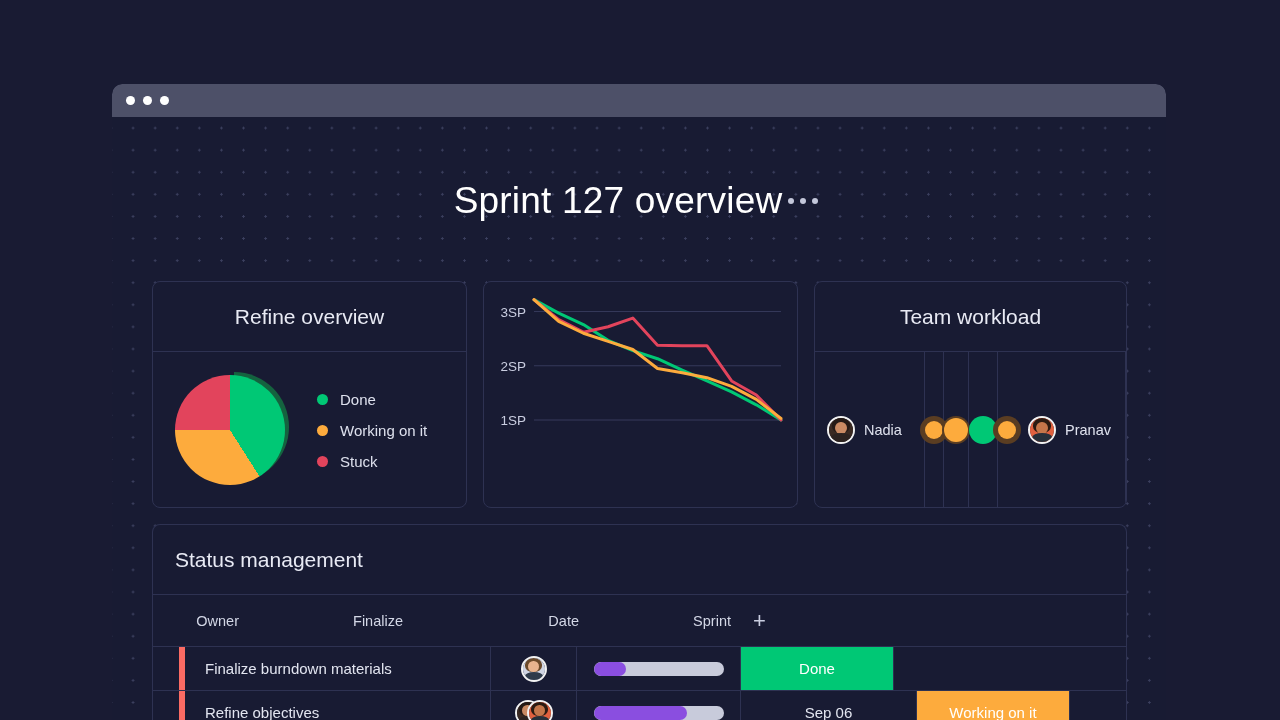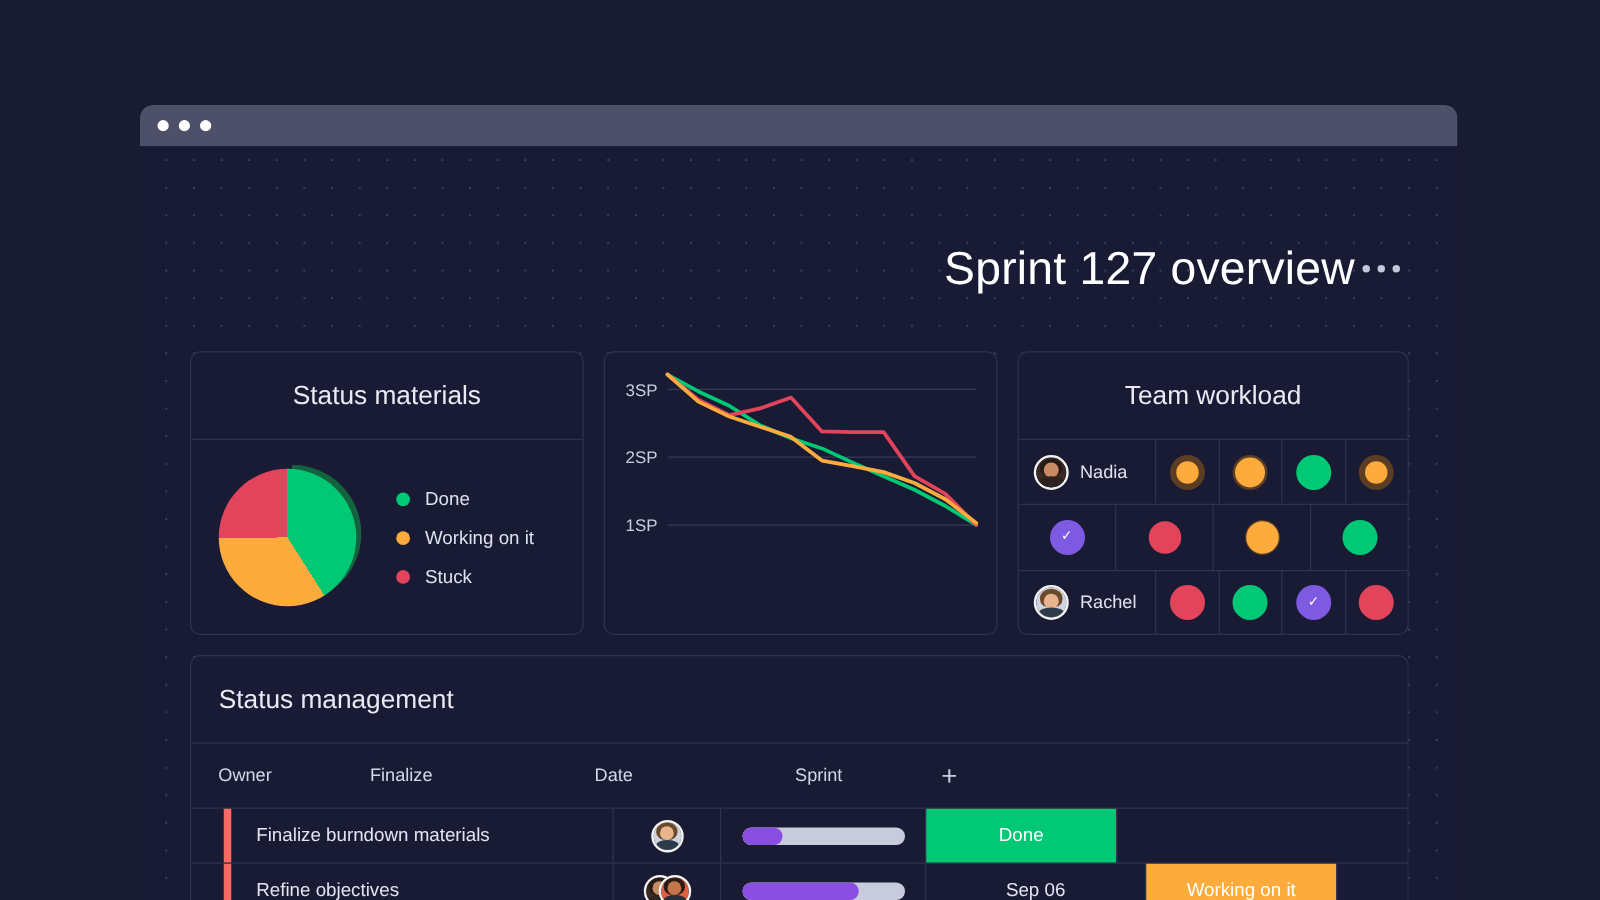"Sprint 127 overview" #page-head { justify-content: flex-end -> center; top: 68px -> 54px }
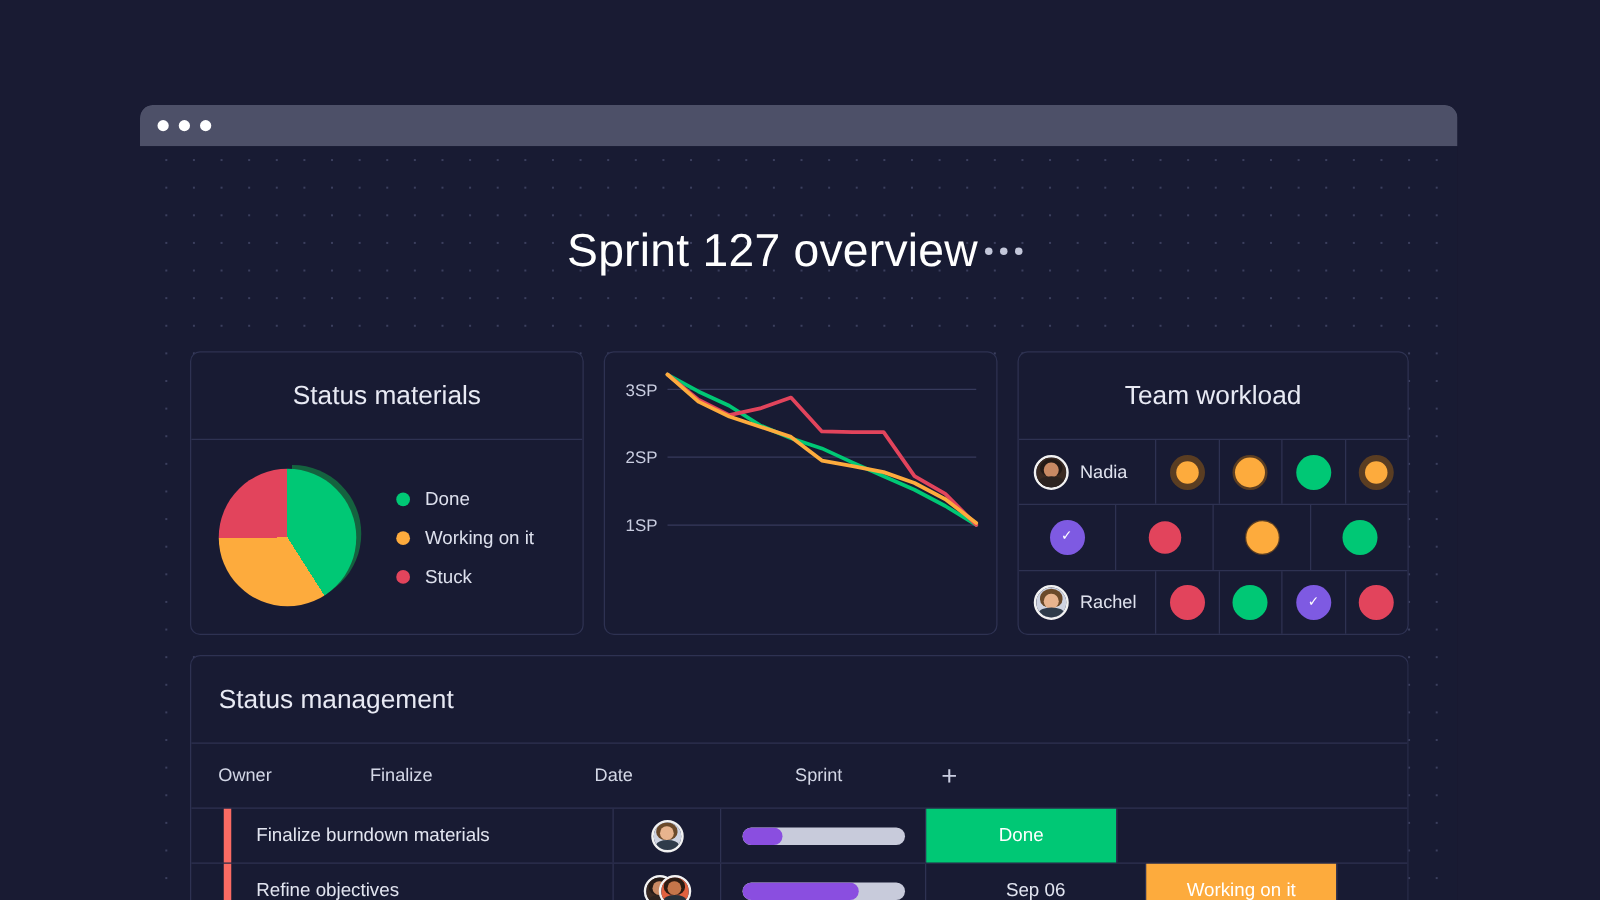"Status materials" div.card-head { text: Status materials -> Refine overview }
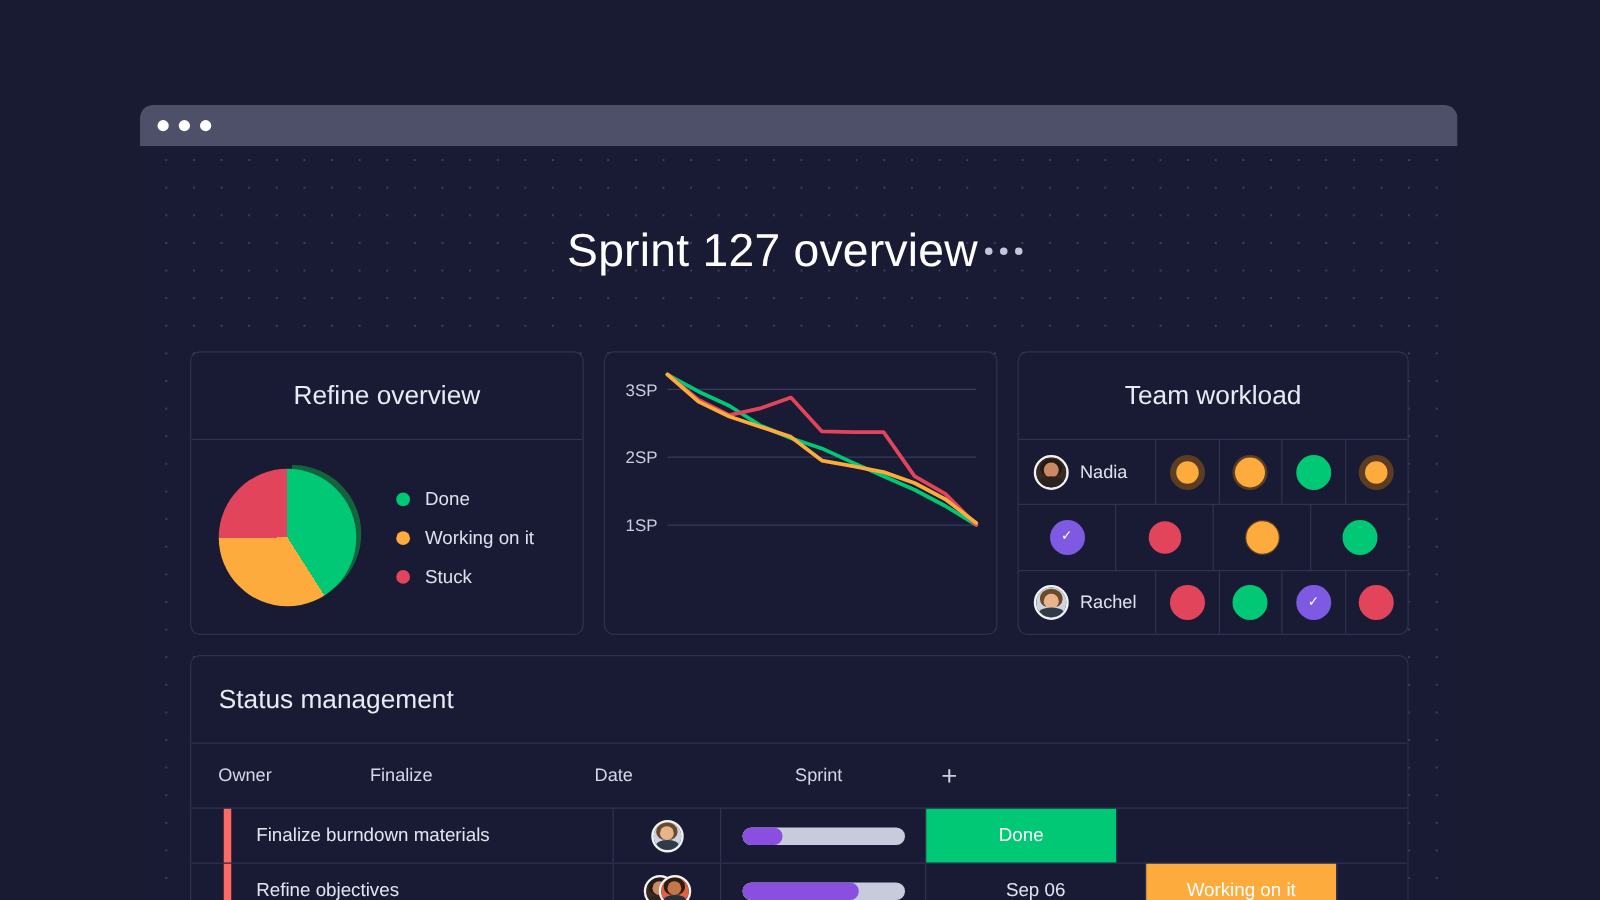"Nadia" #wl-grid { flex-direction: column -> row }
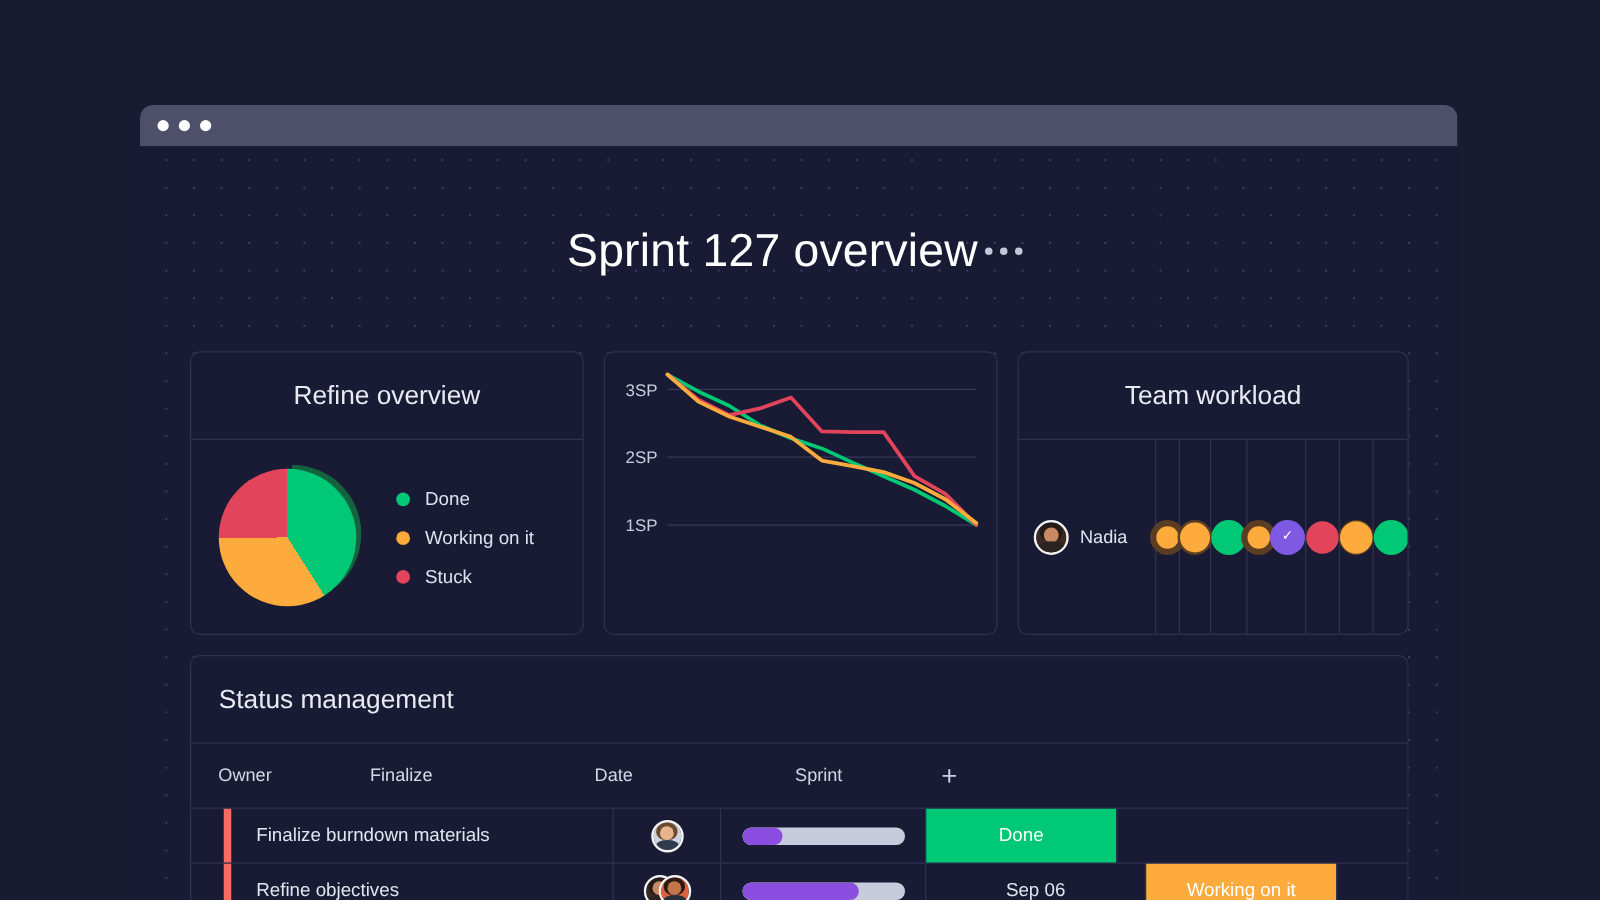"Pranav" div.wl-name { html: none -> <div> <span> <span></span> <span></span> <span></span> <span></span> </span> <span>Pranav</span> </div> }
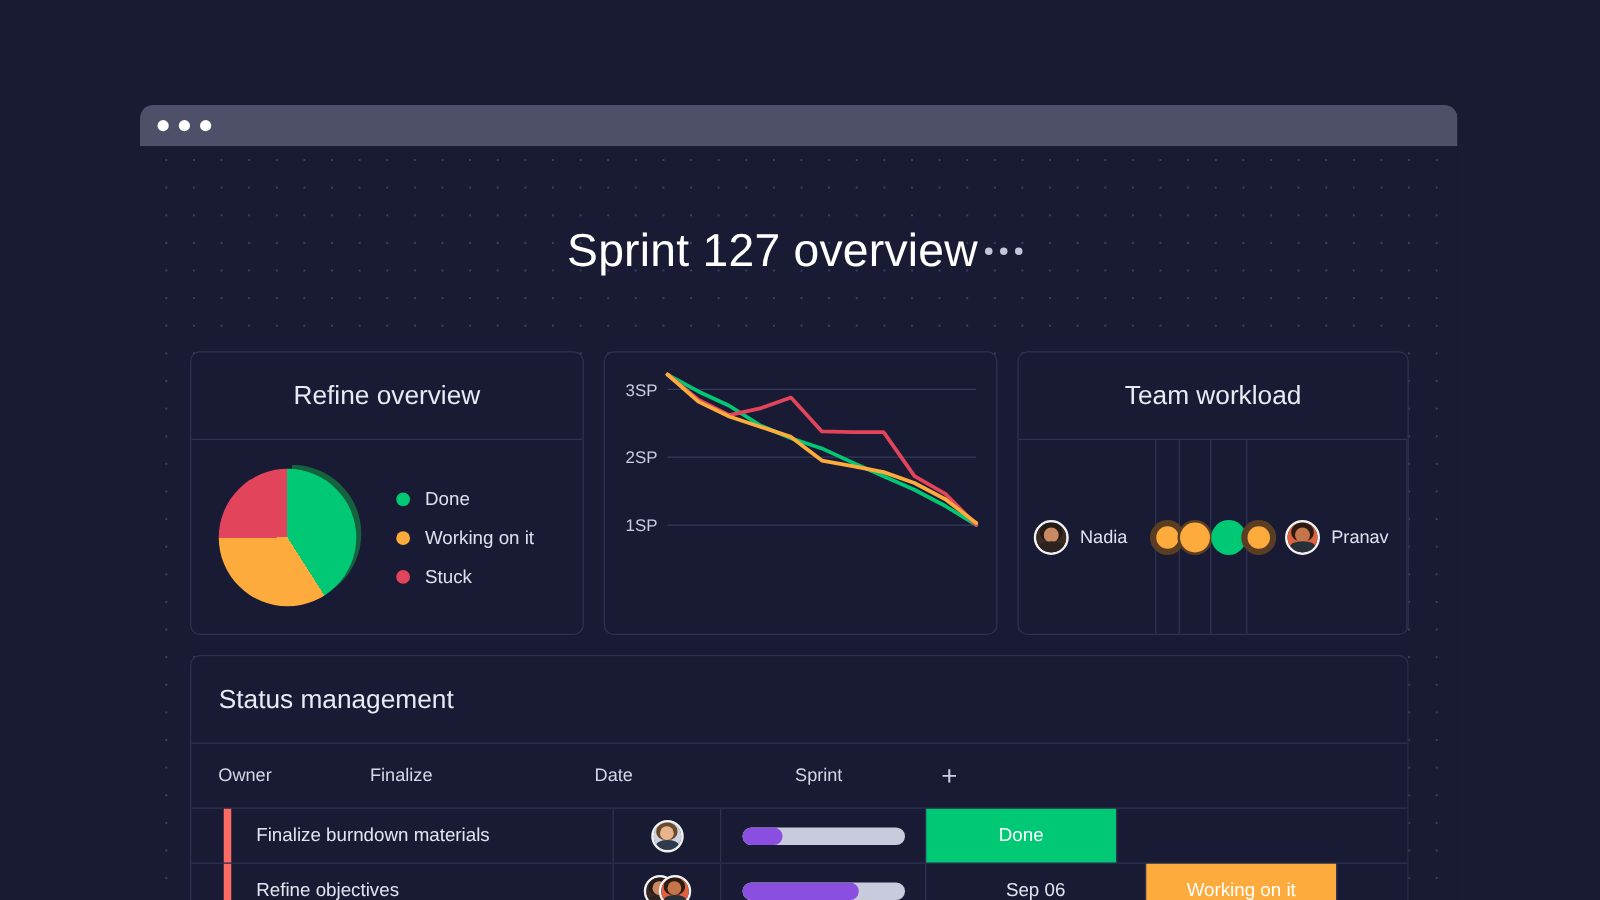"Owner" .th { text-align: center -> right }
